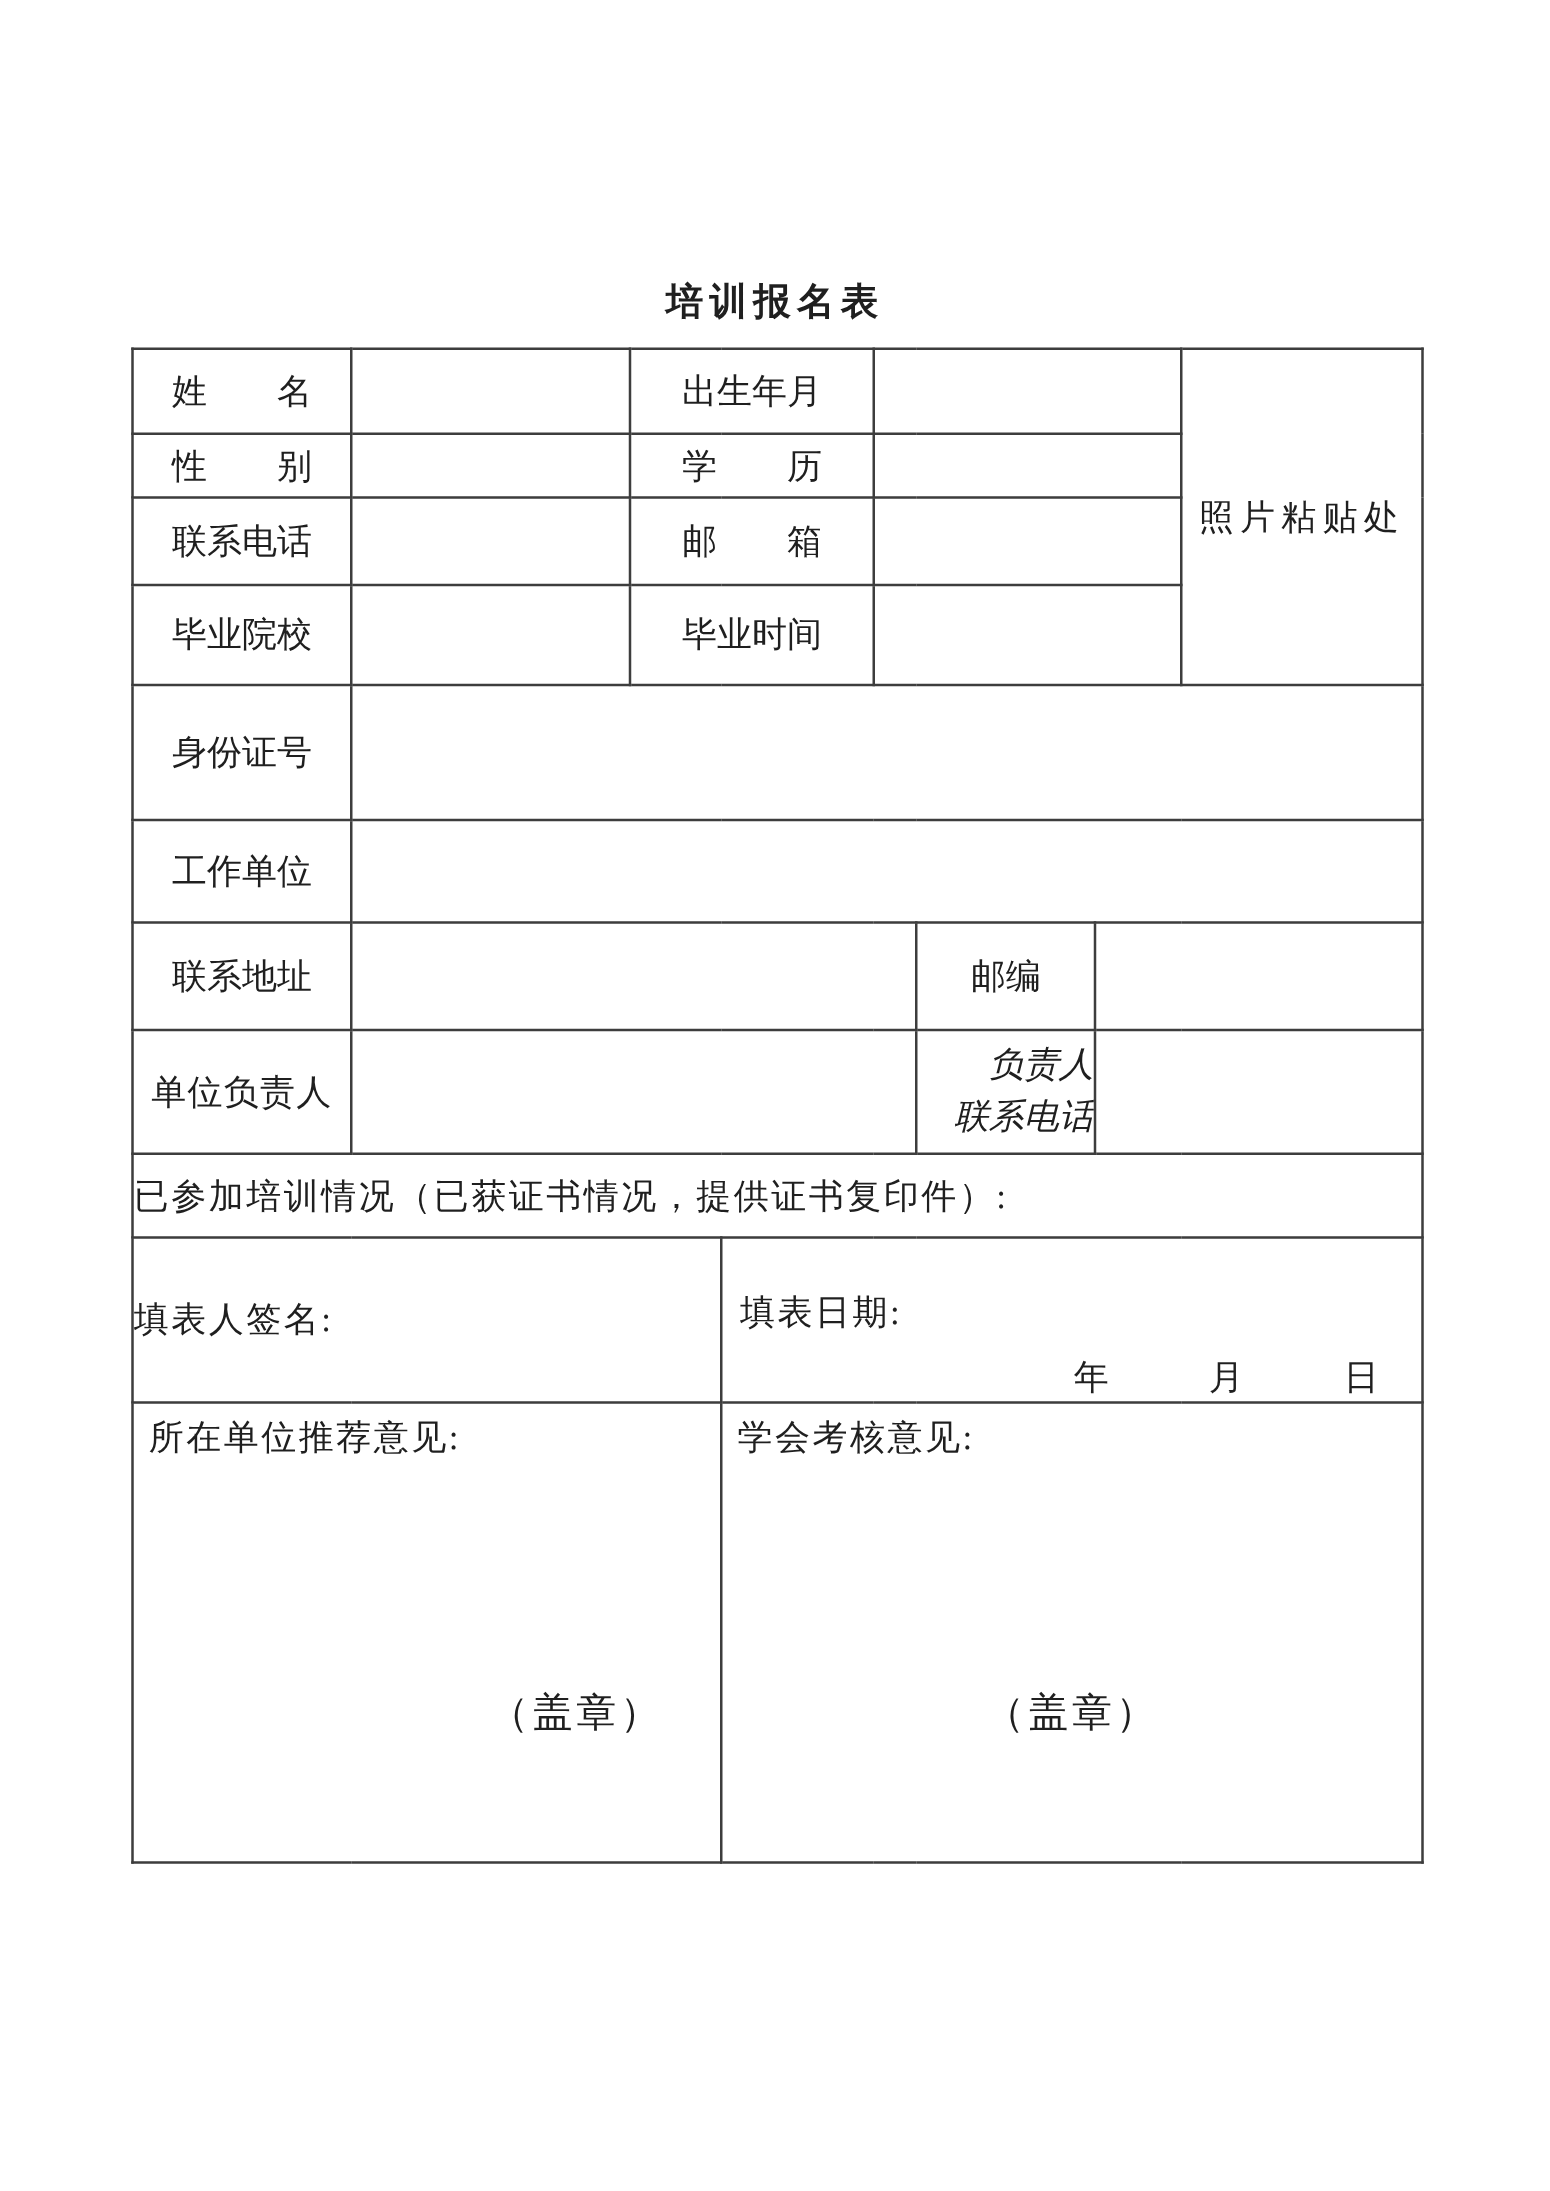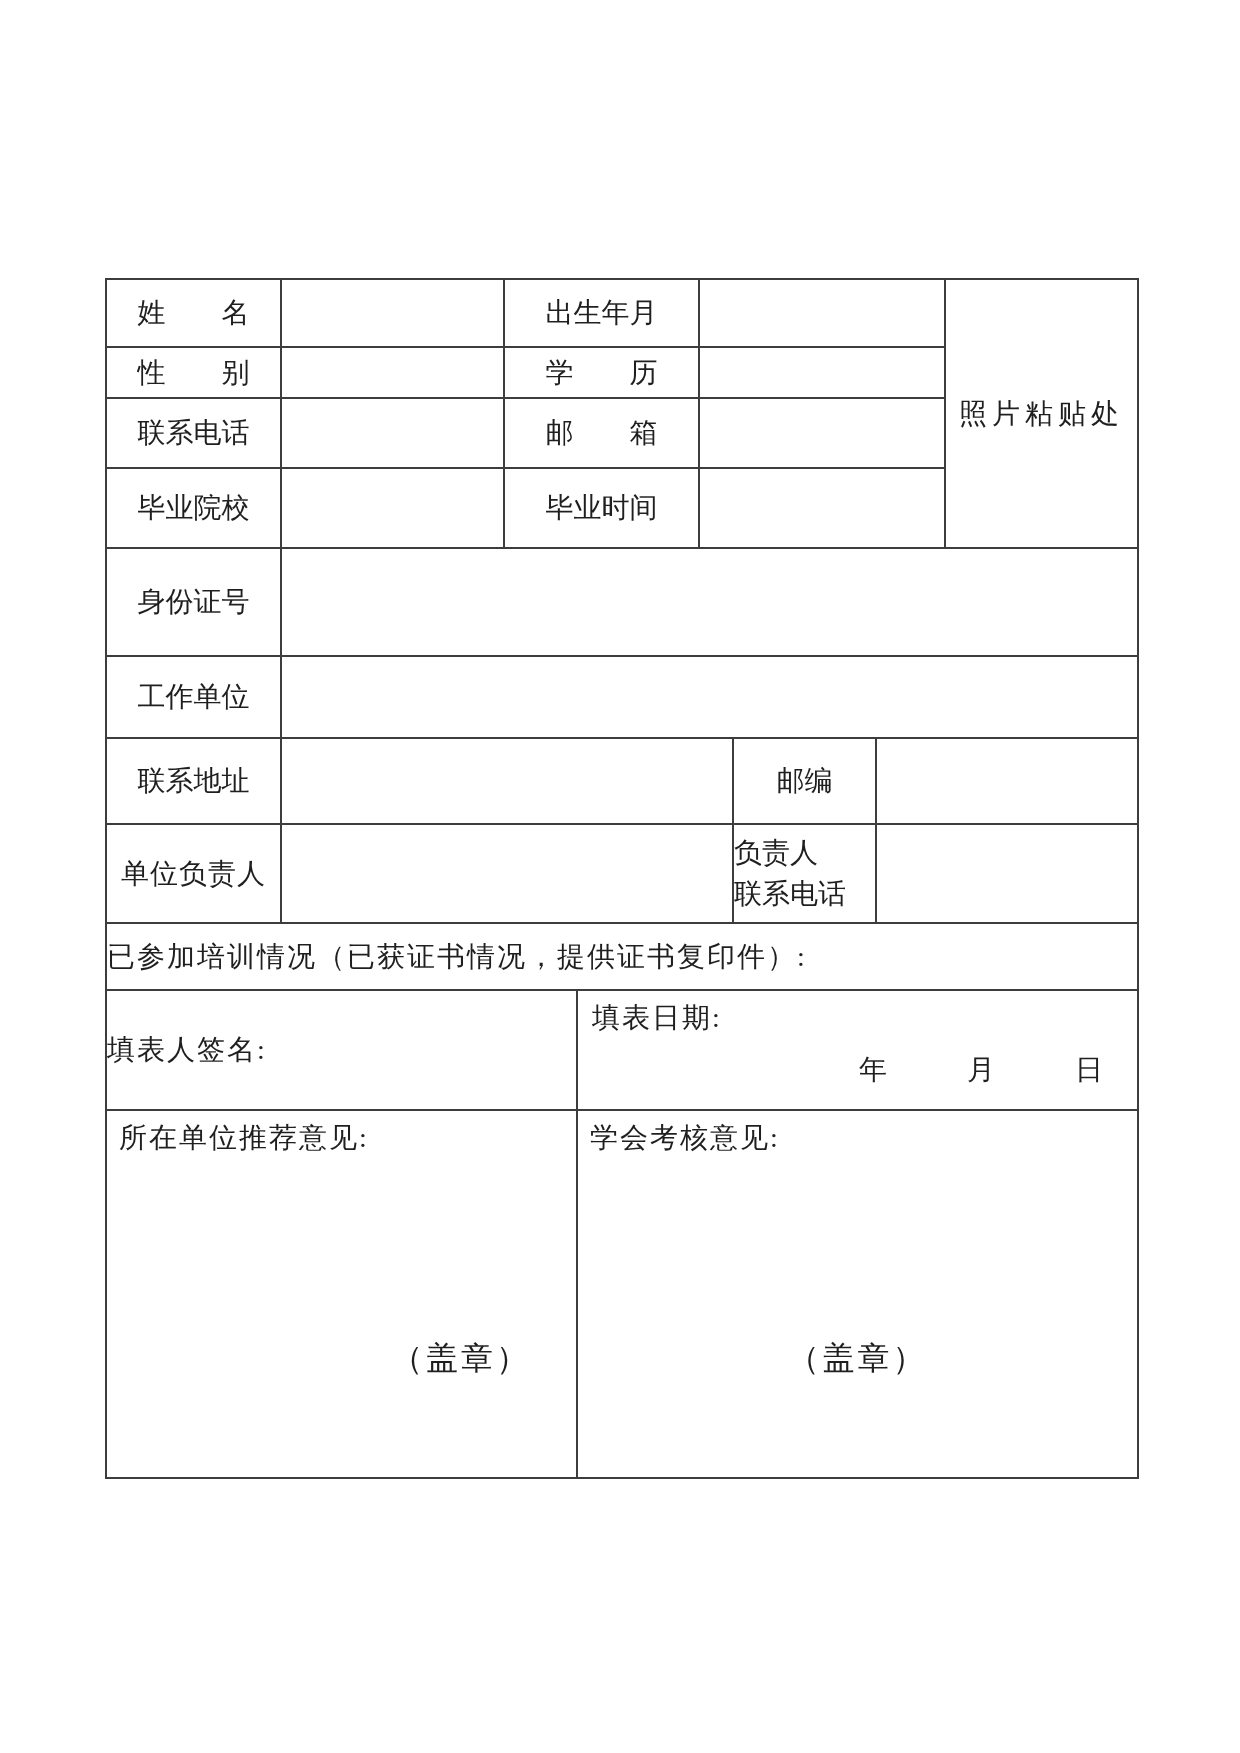"培训报名表" div.doc-title { html: none -> <div>培训报名表</div> }
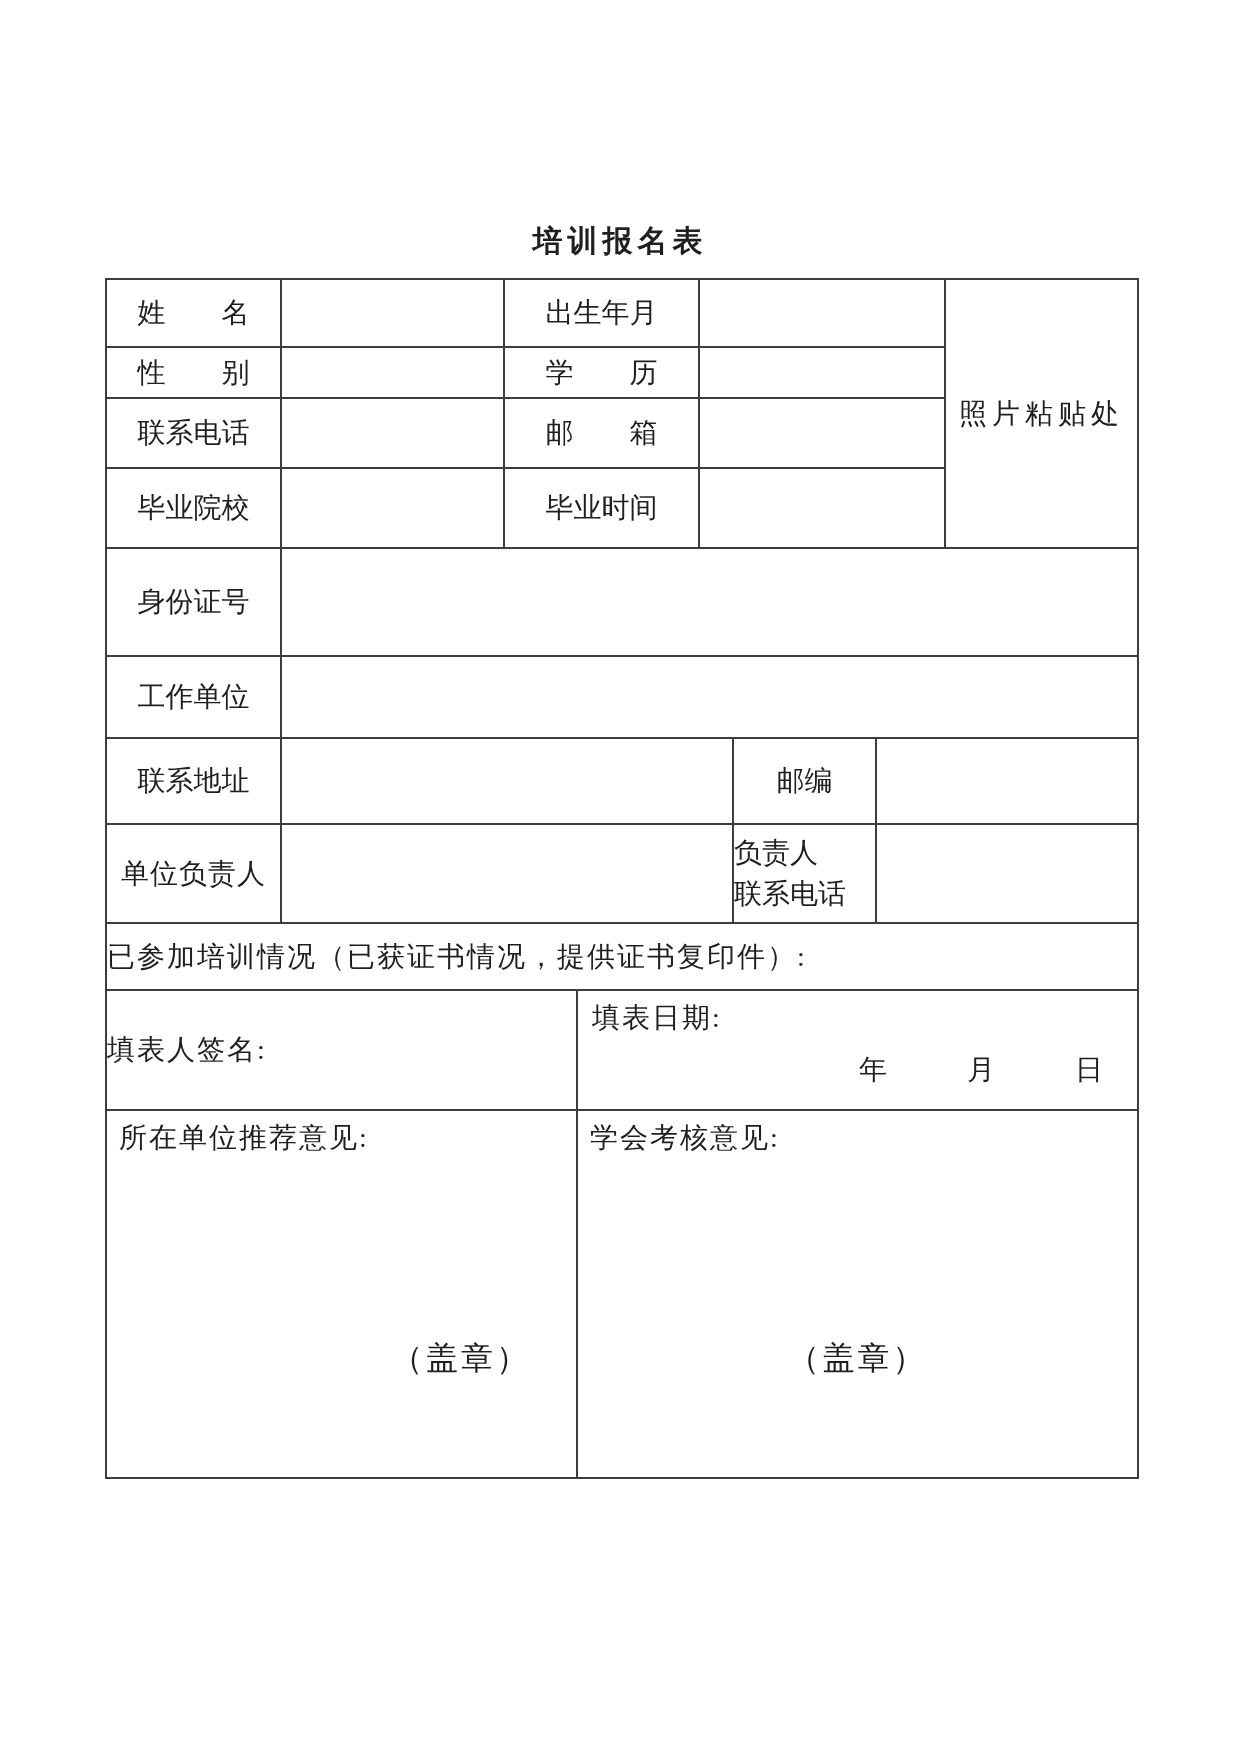"负责人" td.two-line { font-style: none -> italic; text-align: left -> right }
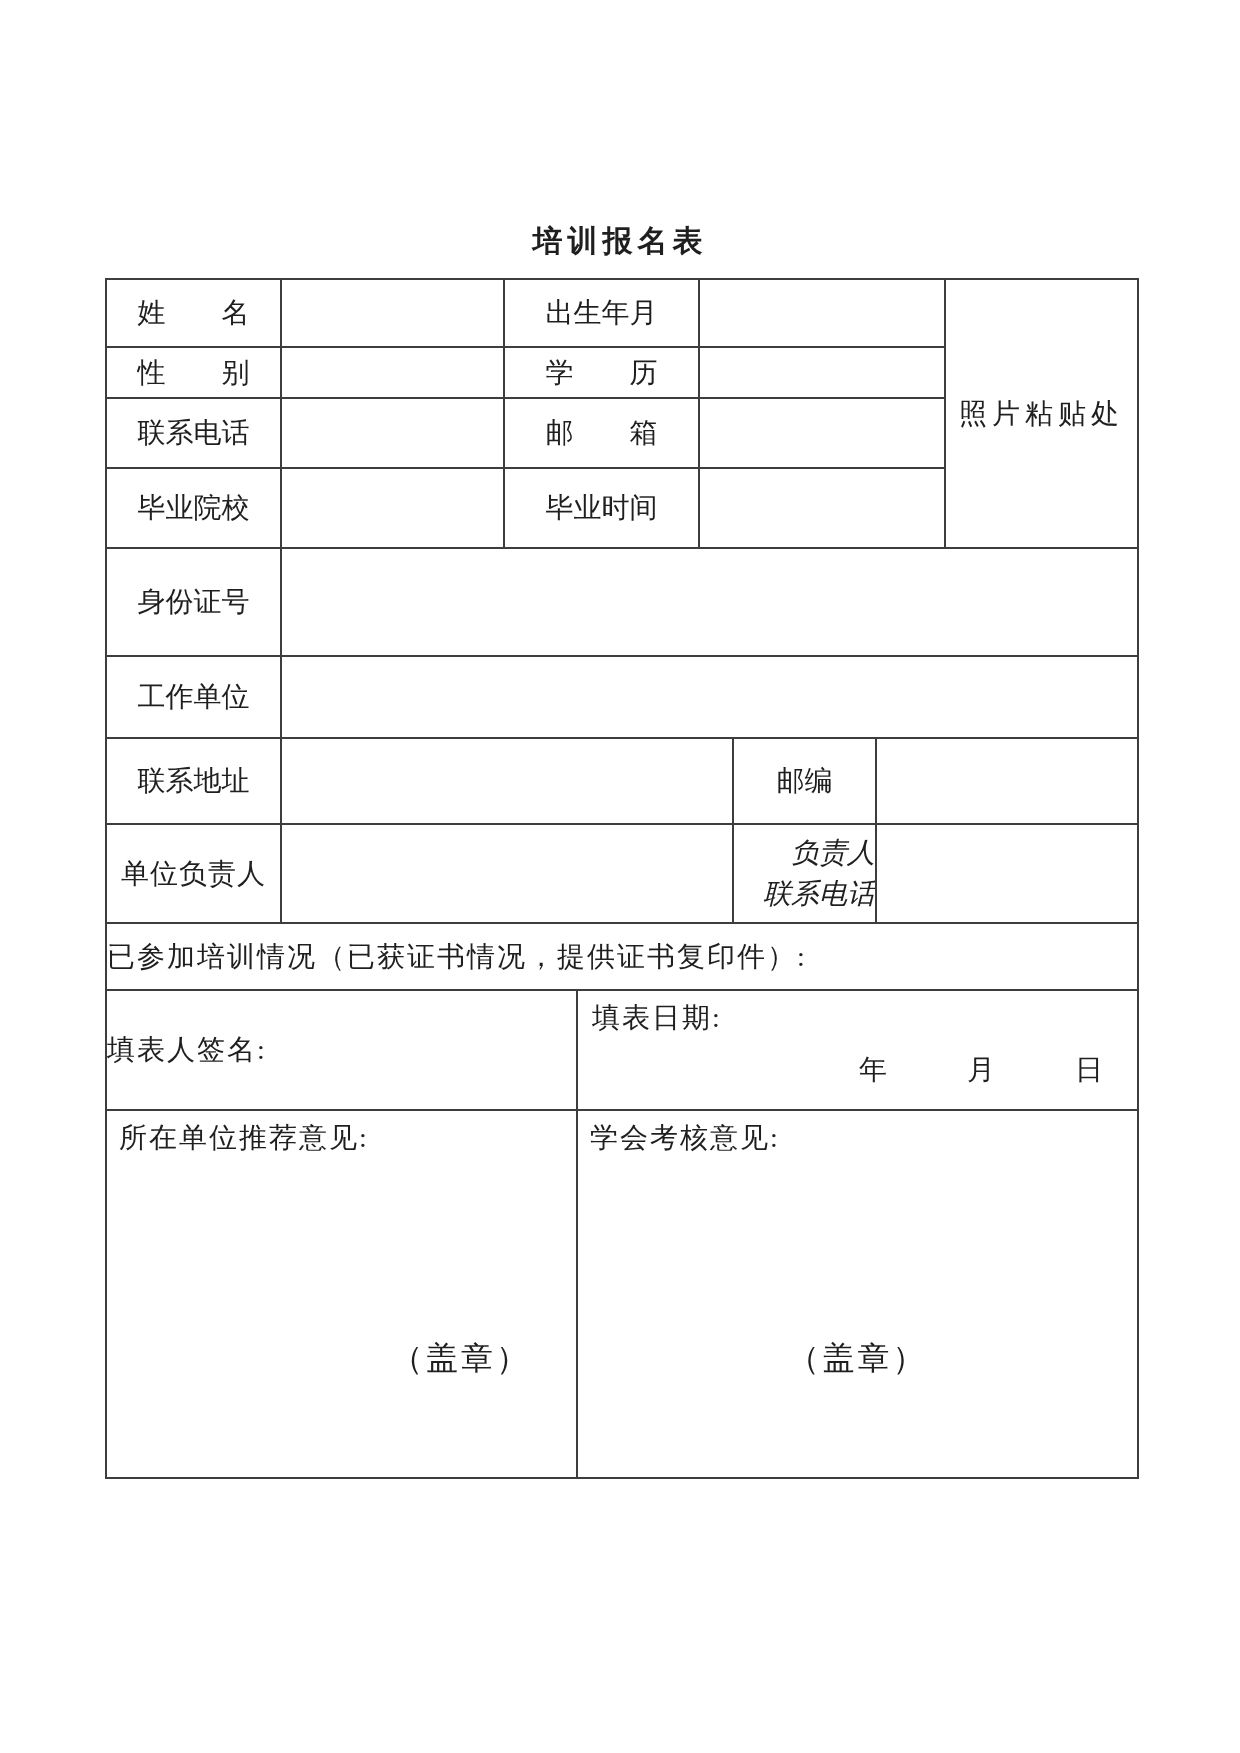"填表日期:" .fill-label { margin-top: none -> 32px }
